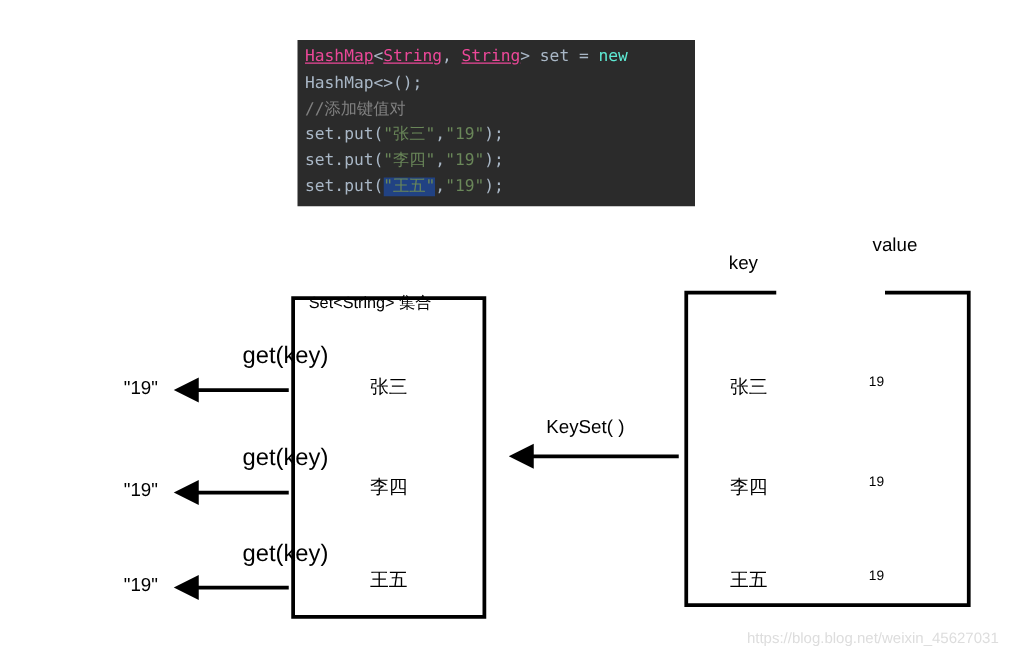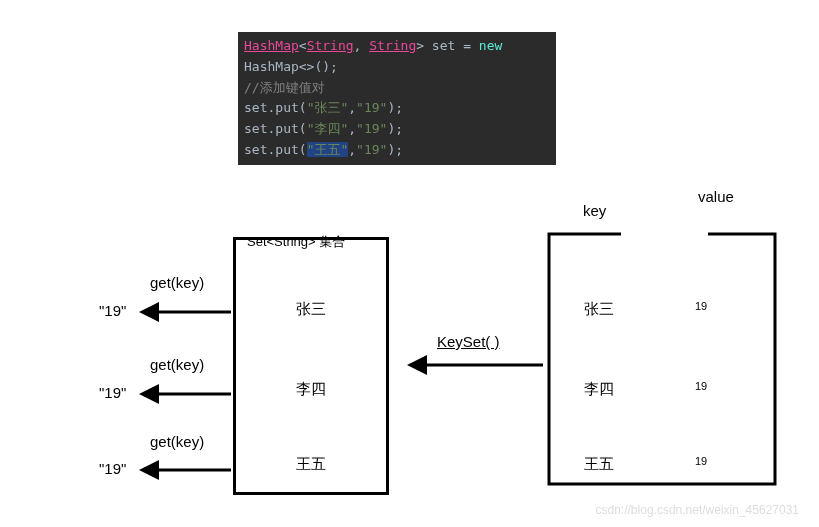"get(key)" .get-label { font-size: 15px -> 19px; margin-left: none -> 44px }
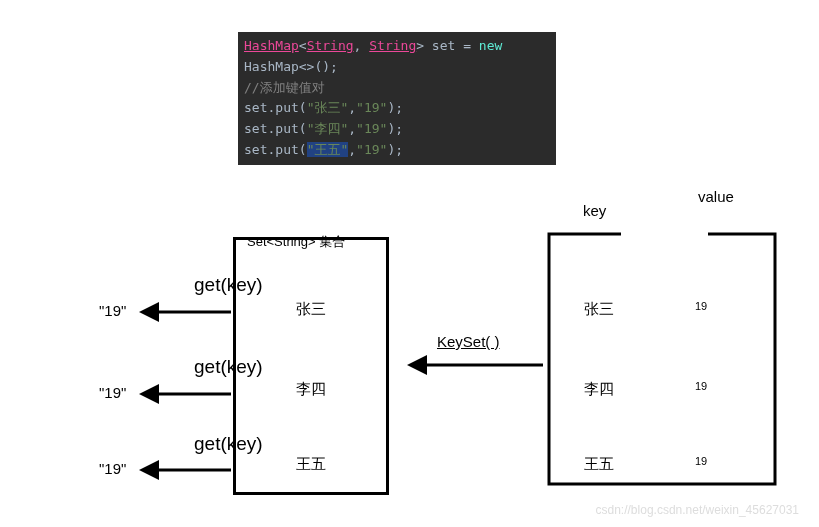"KeySet( )" .keyset-label { text-decoration: underline -> none }
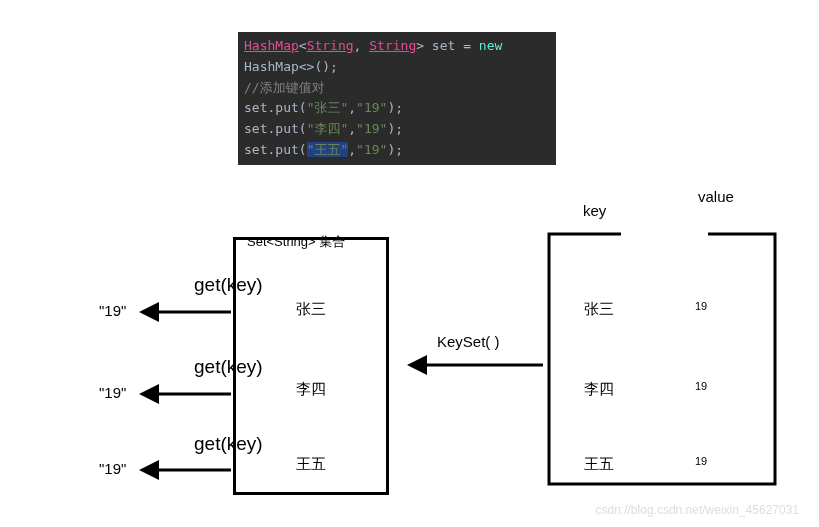"csdn://blog.csdn.net/weixin_45627031" div.watermark { text: csdn://blog.csdn.net/weixin -> https://blog.blog.net/weixin }
